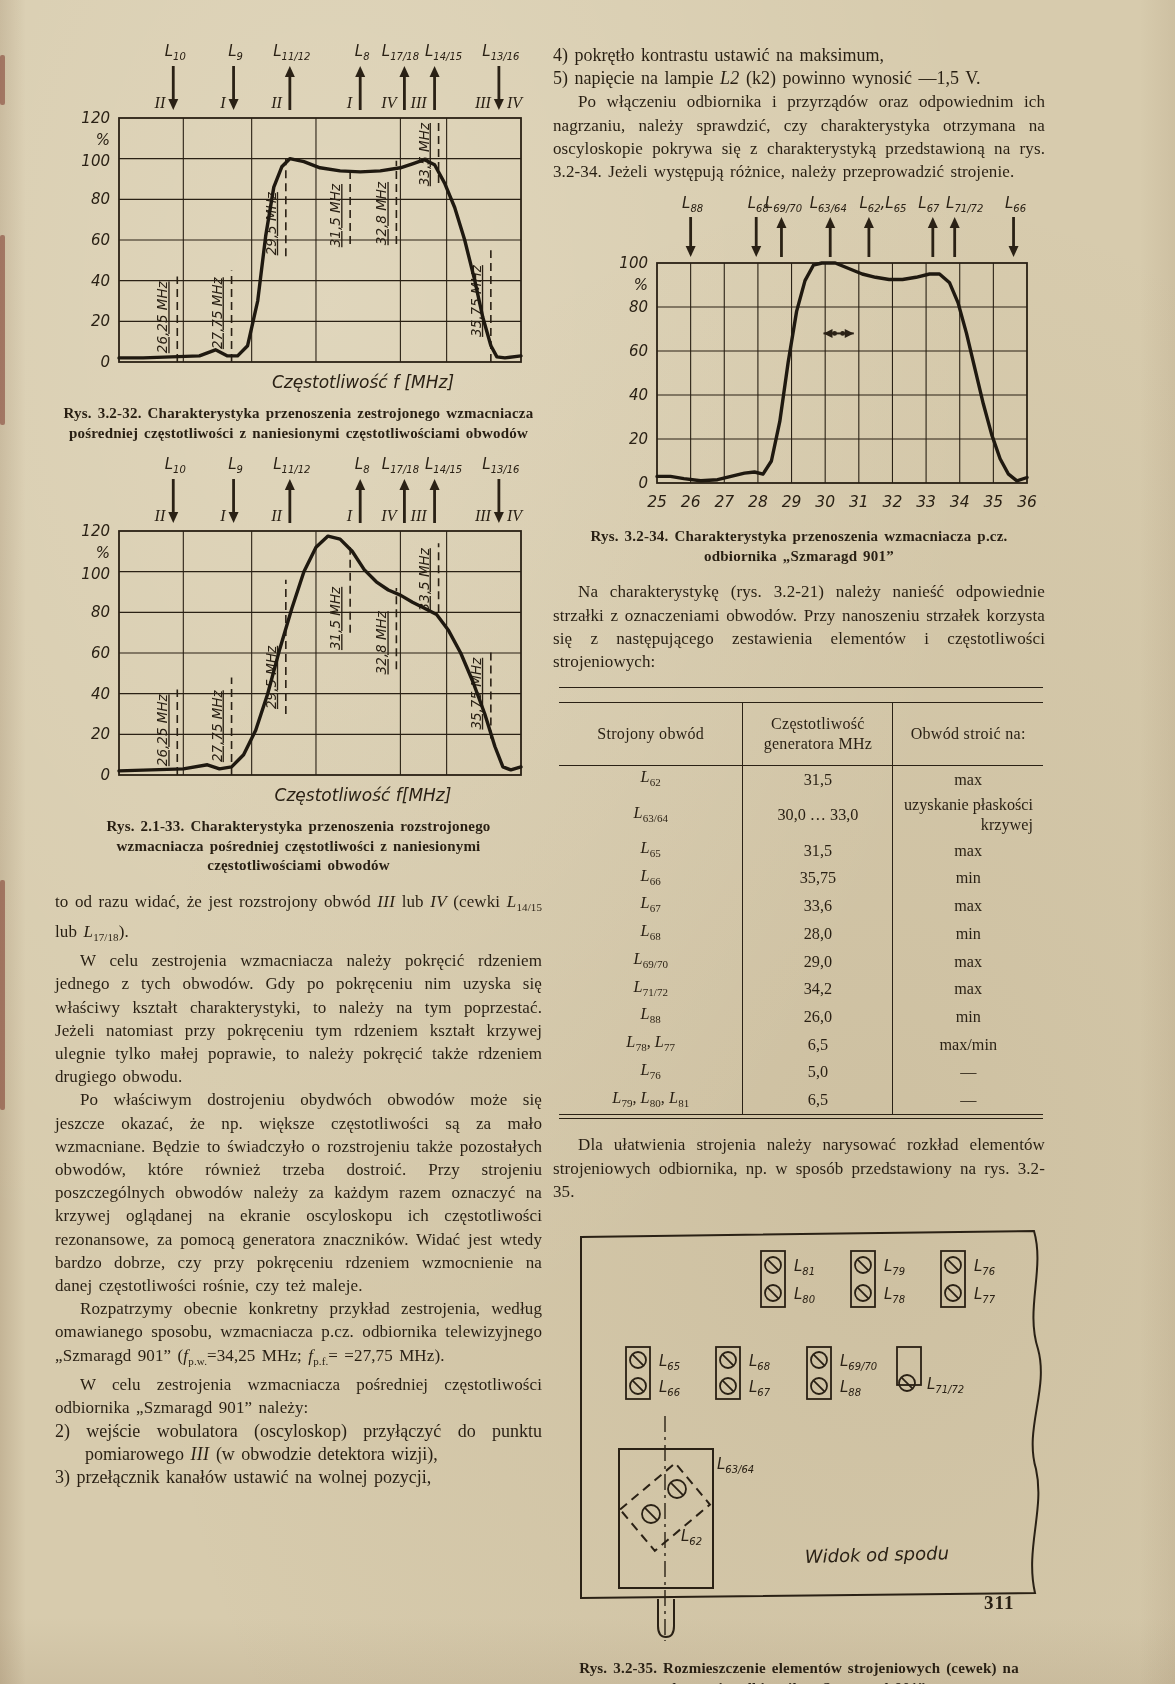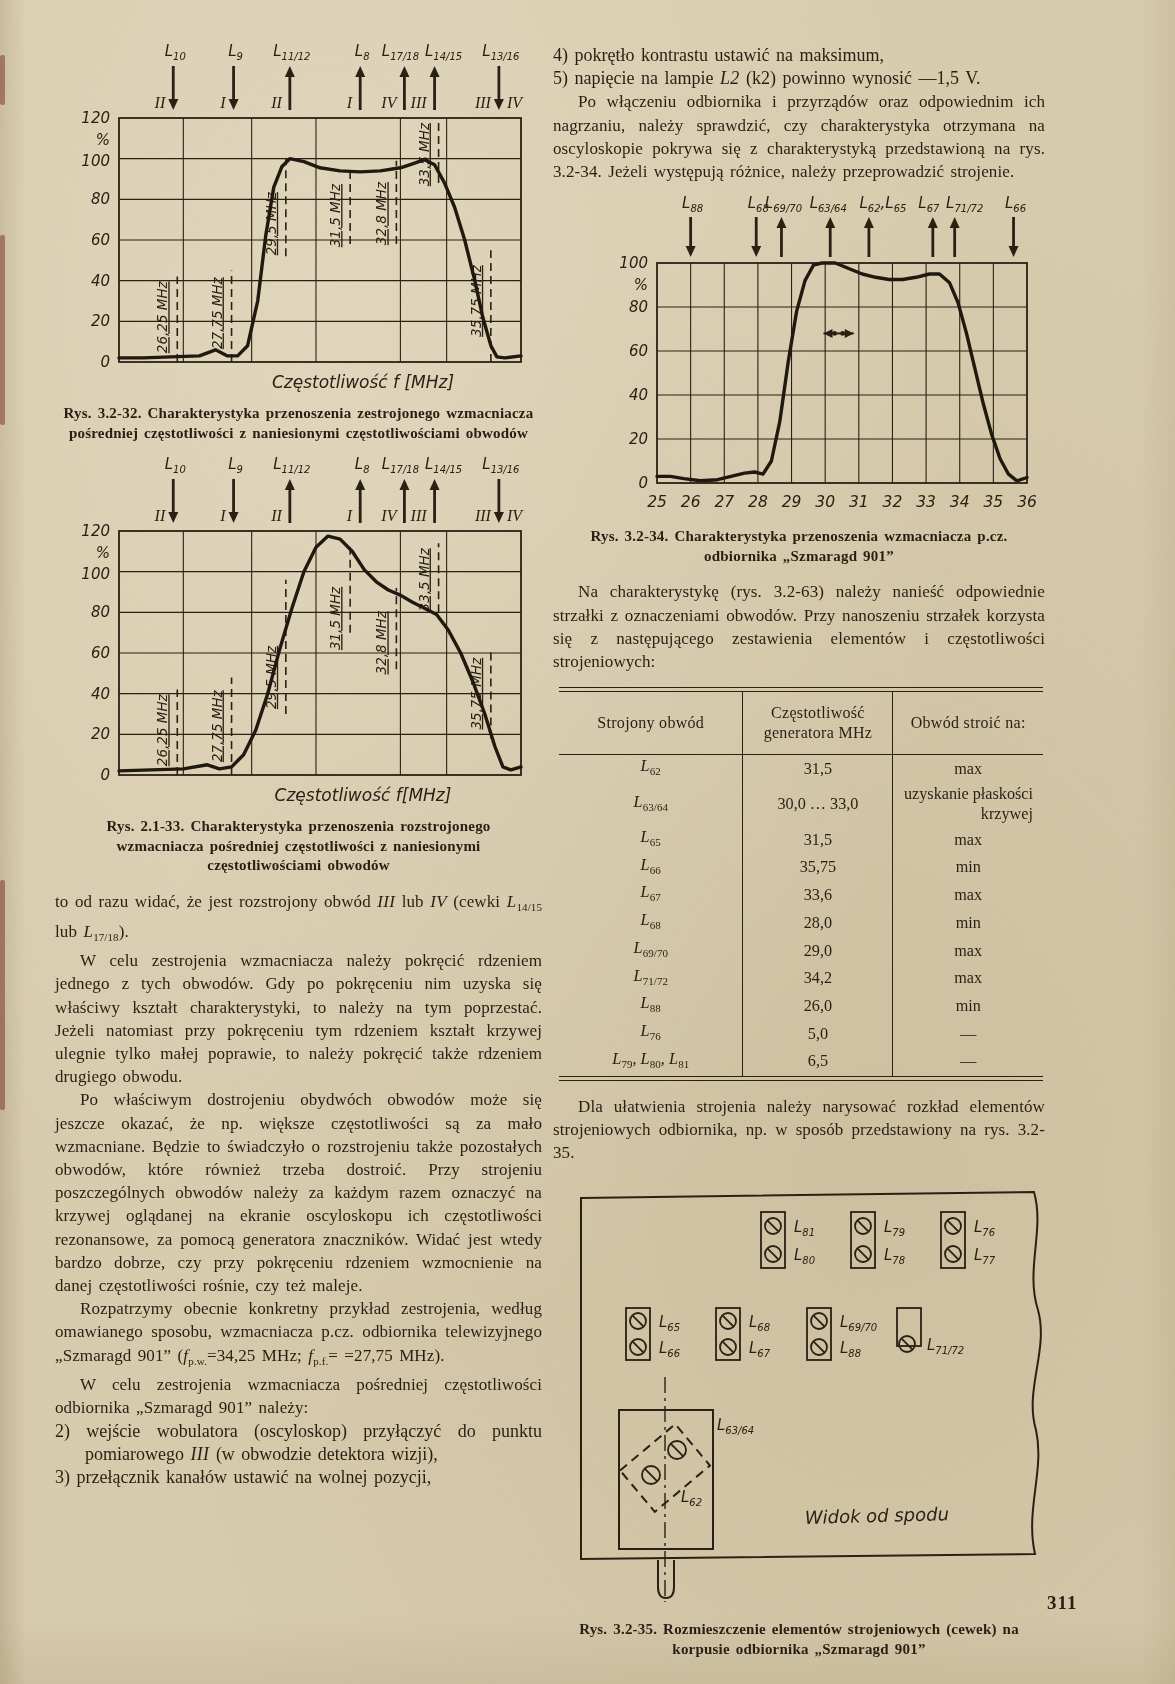"Na charakterystykę (rys. 3.2-63) należy" p.bt { text: 3.2-63 -> 3.2-21 }
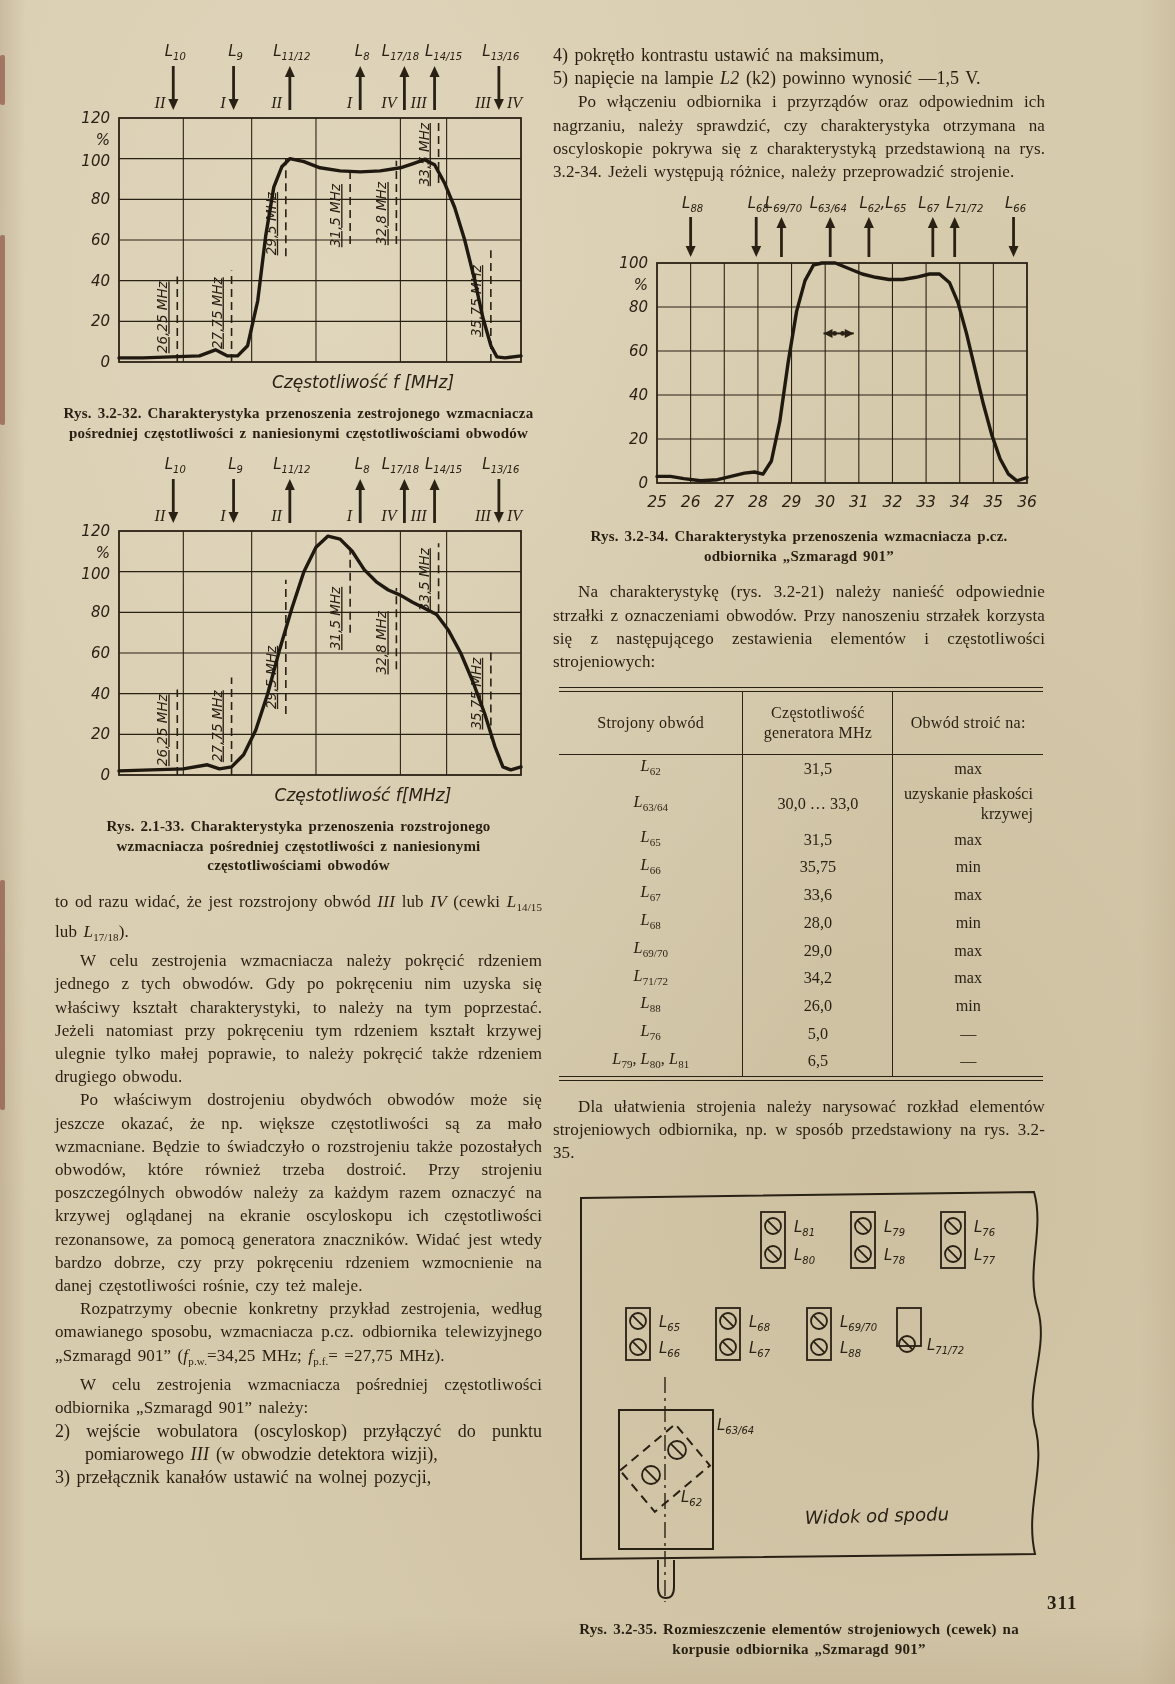"Strojony obwód" .tblwrap { padding-top: 3px -> 14px }
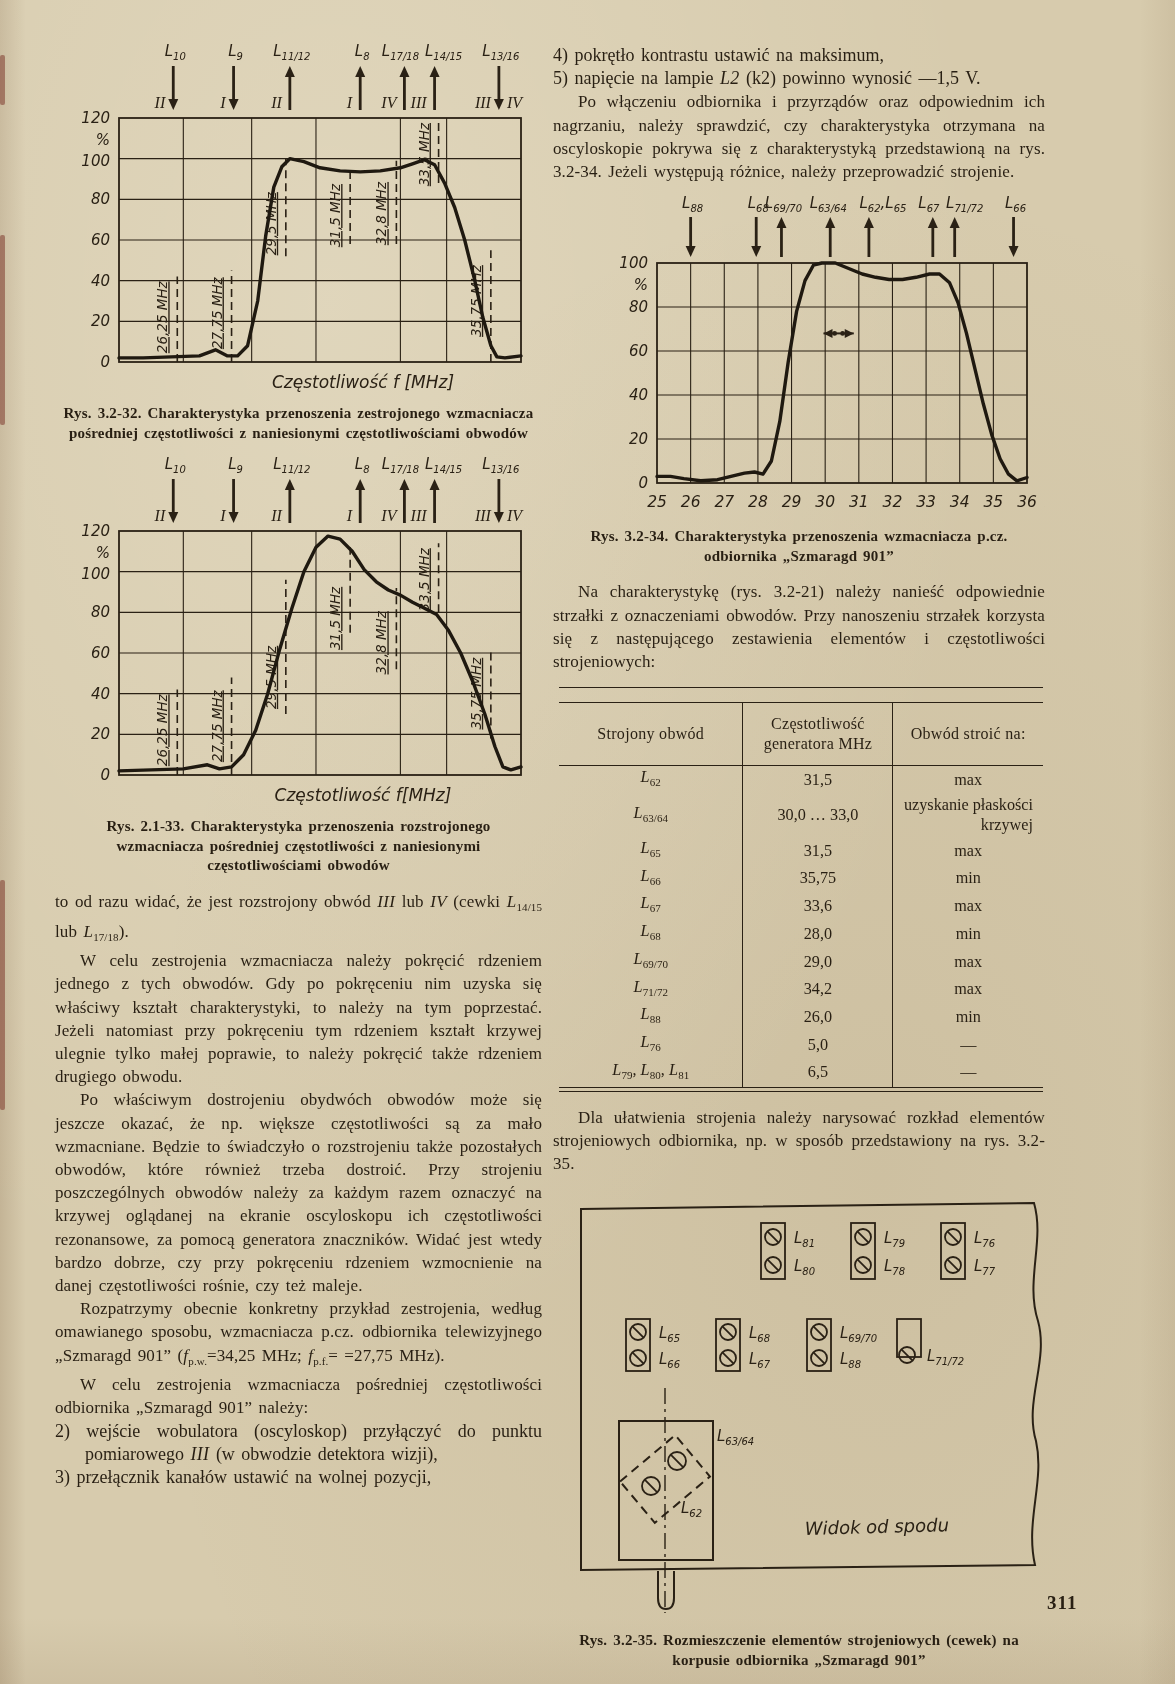"L78, L77" tr { html: none -> <tr> <td><i>L</i><sub>78</sub>, <i>L</i><sub>77</sub></td> <td>6,5</td> <td>max/min</td> </tr> }
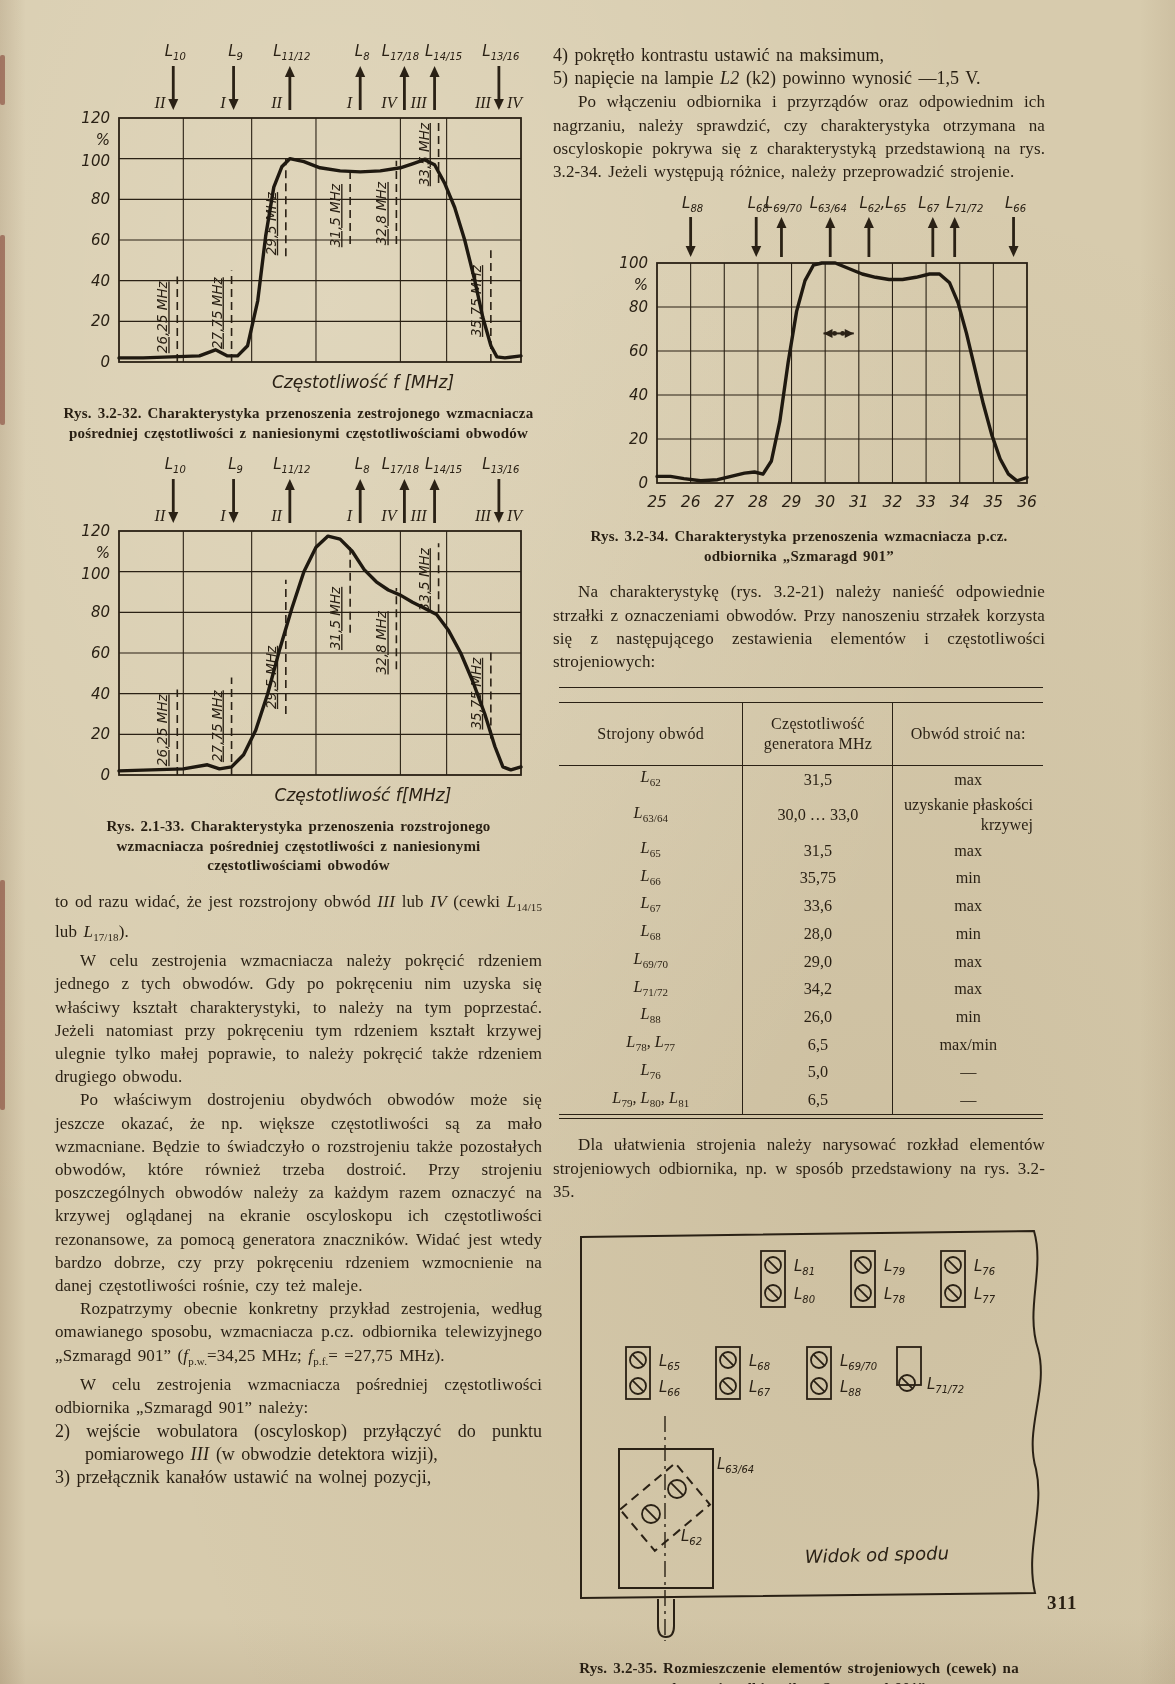"311" .pageno { left: 1047px -> 984px }
